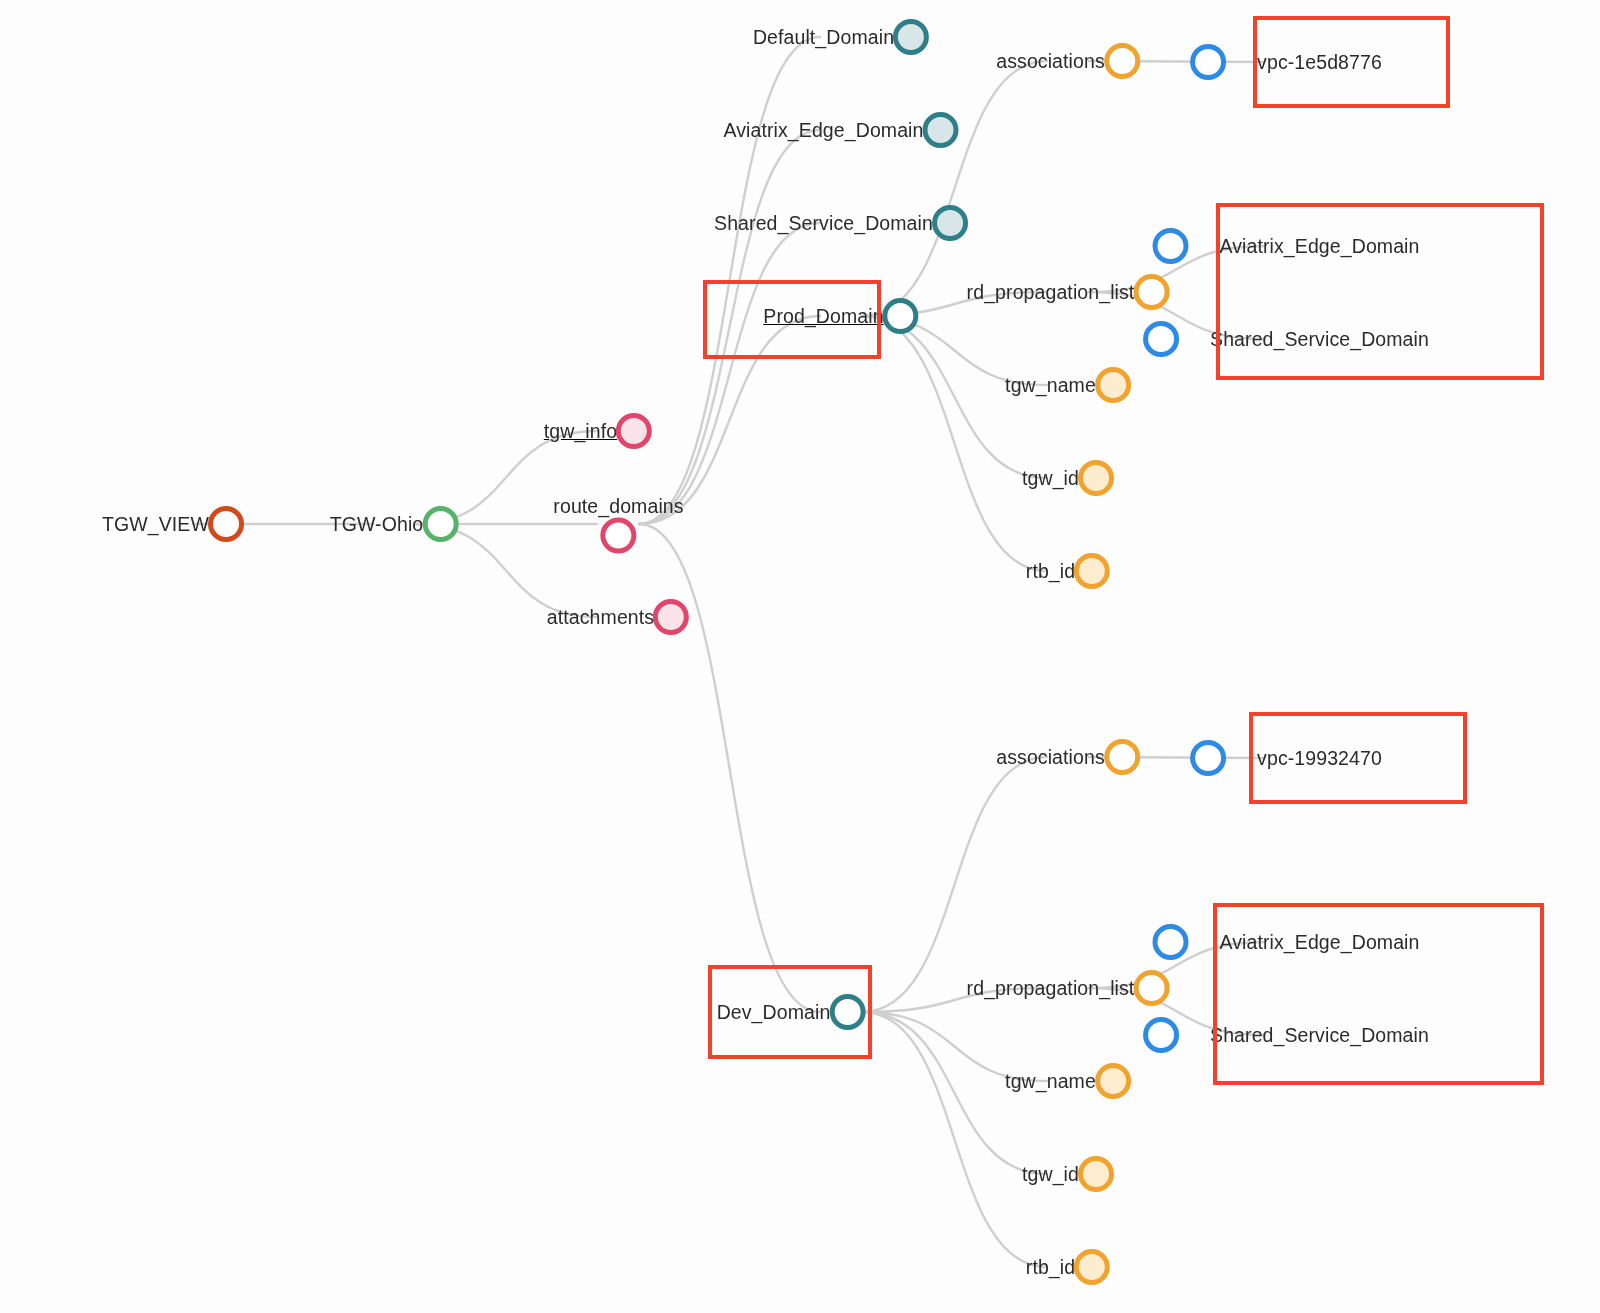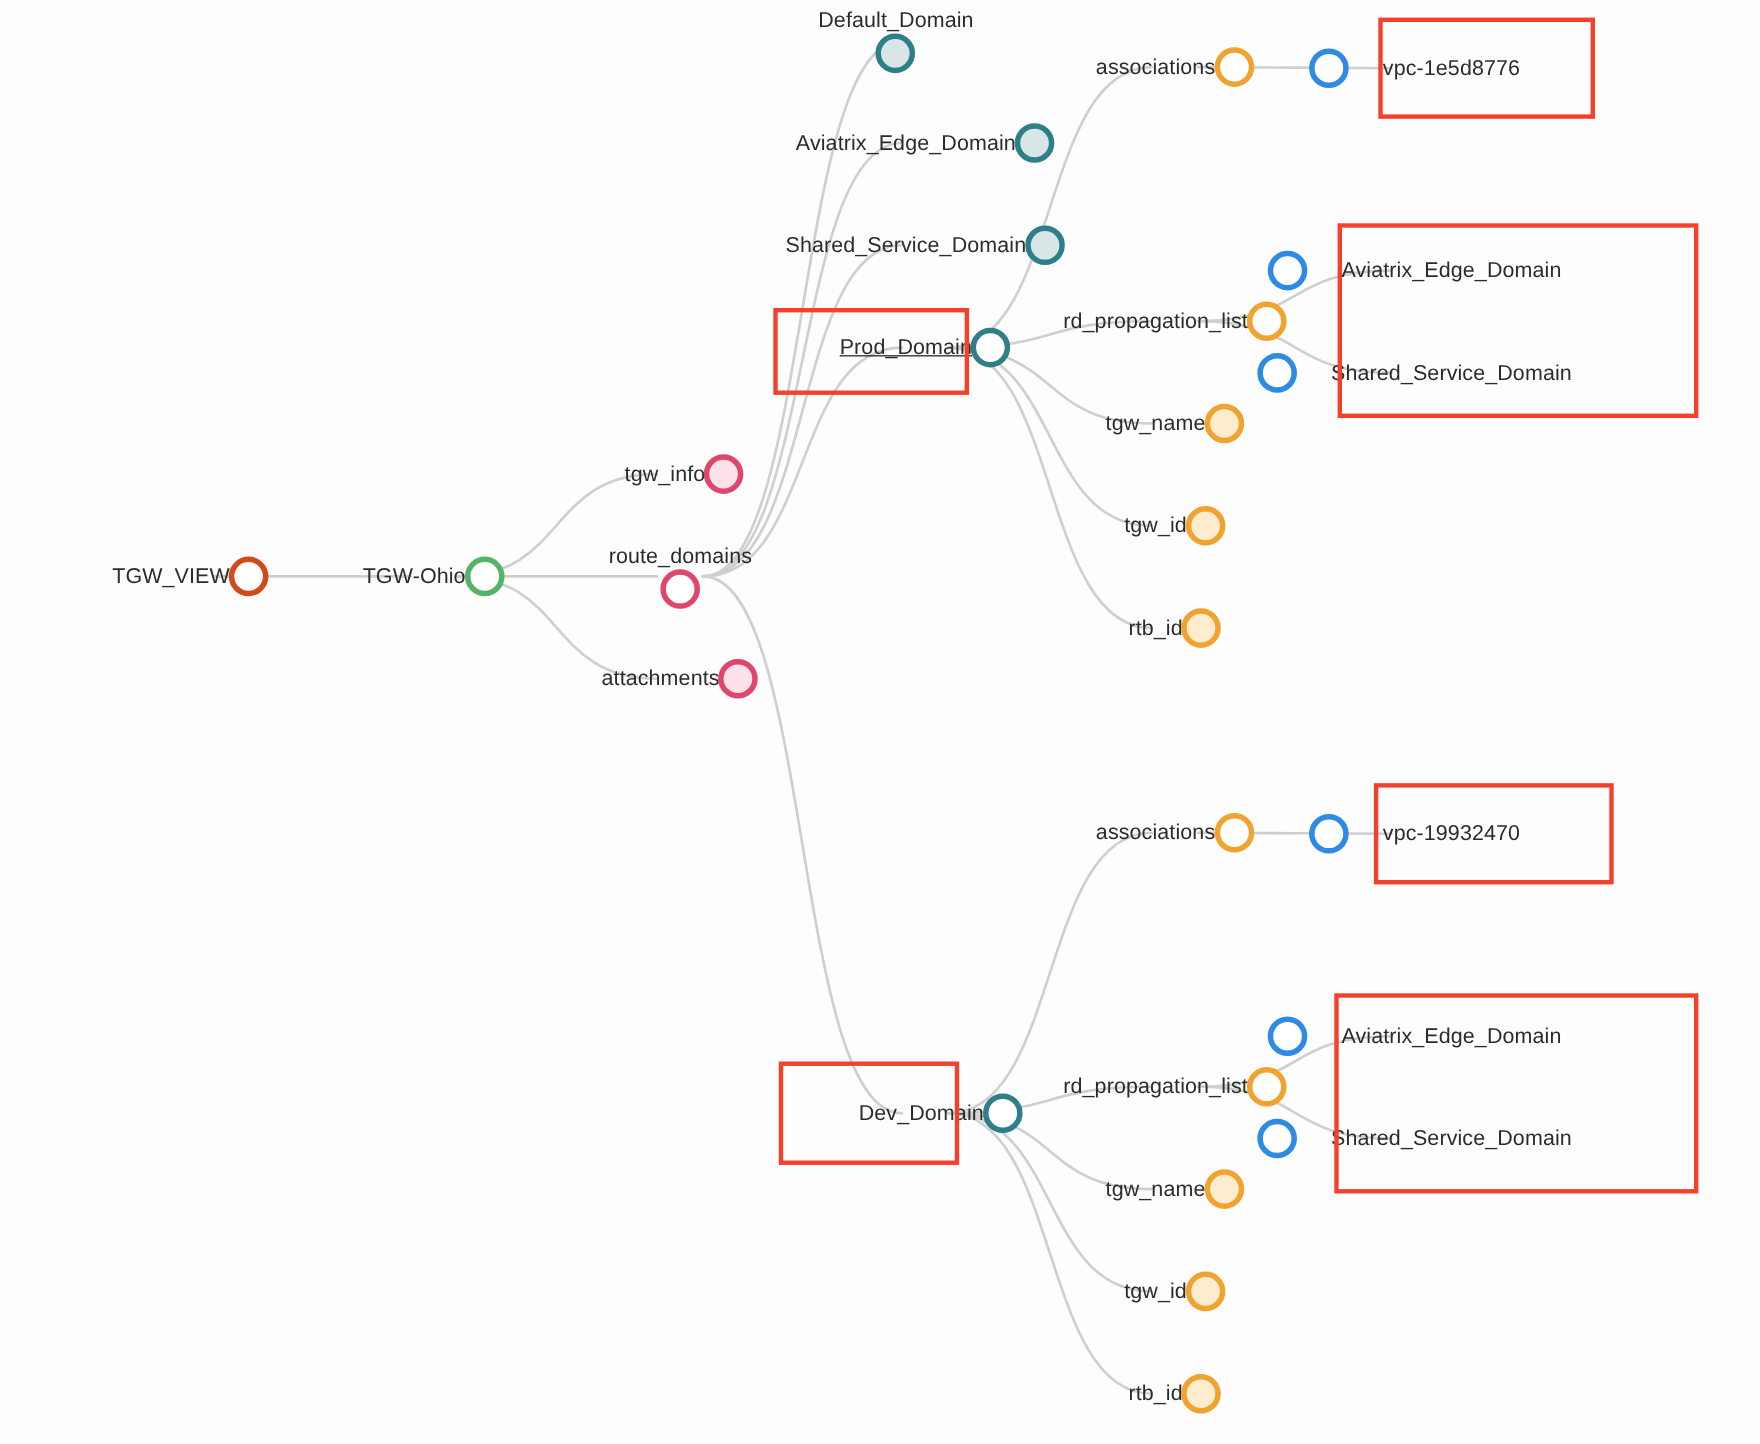"Default_Domain" div.node { flex-direction: column -> none; left: 814px -> 841px }
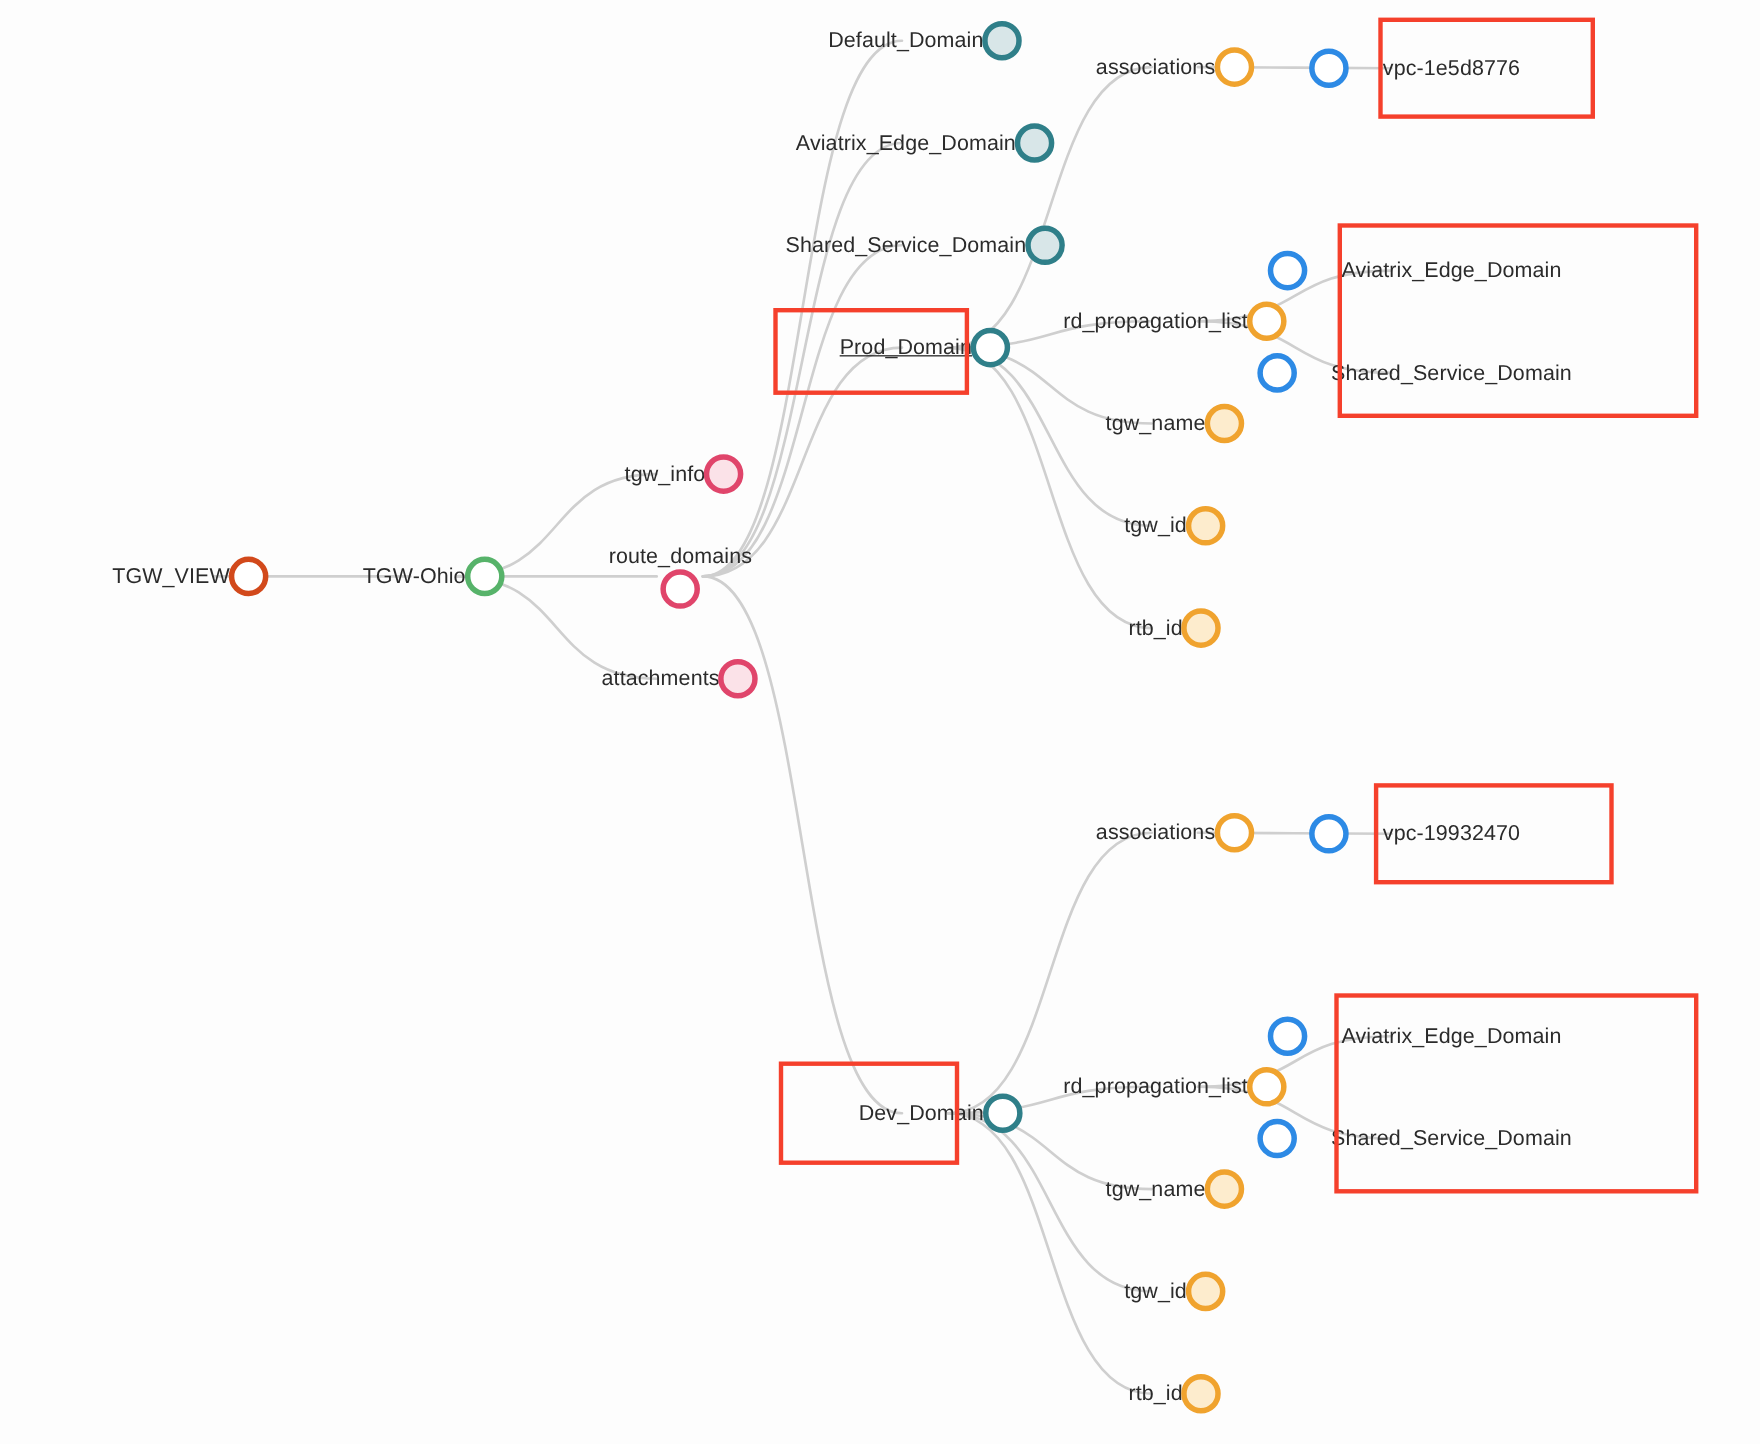"tgw_info" div.node { left: 622px -> 598px; text-decoration: none -> underline }
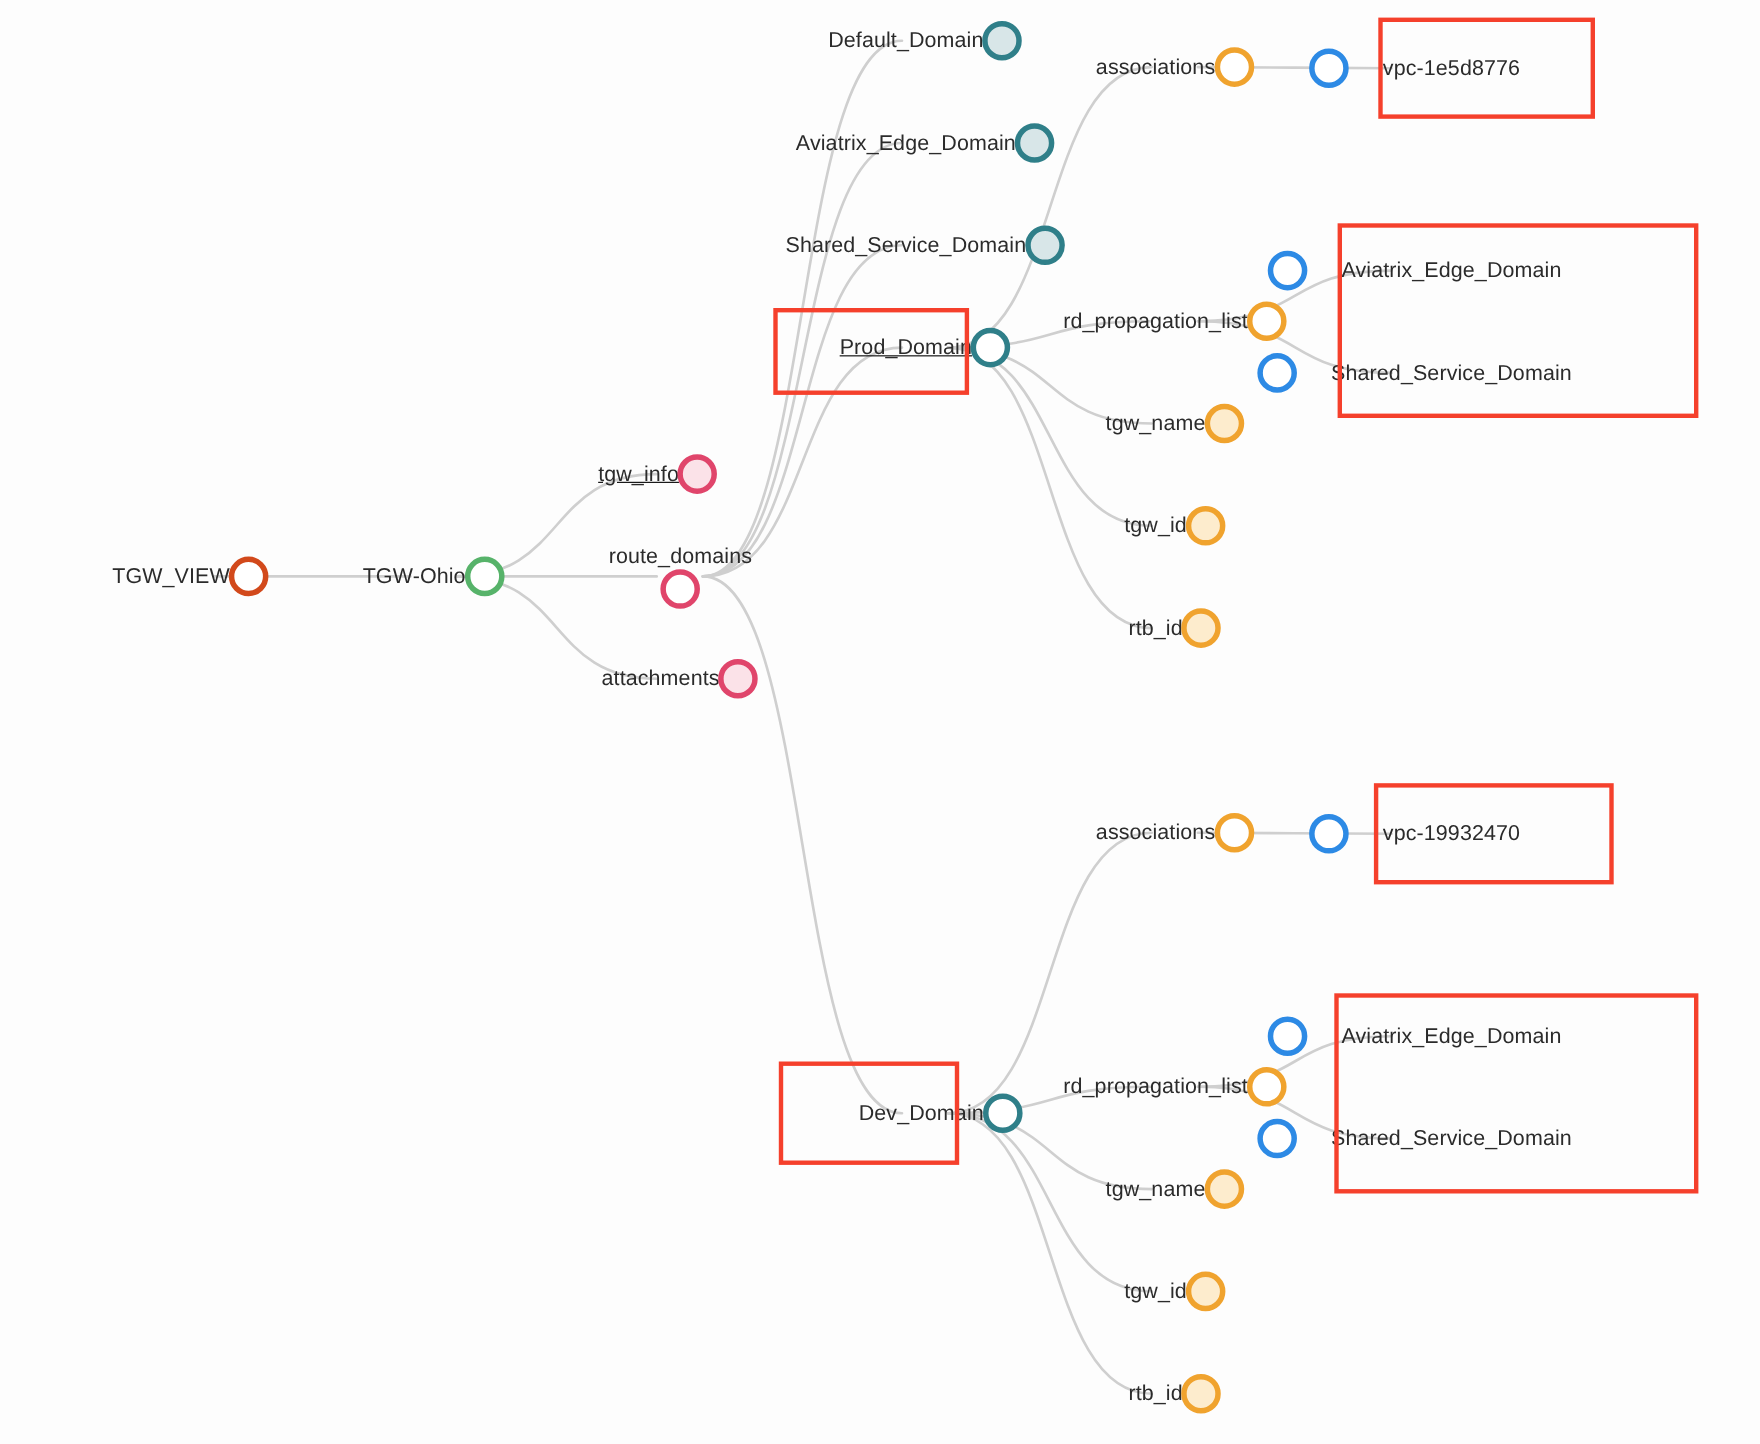"Dev_Domain" div.node { left: 855px -> 791px }
